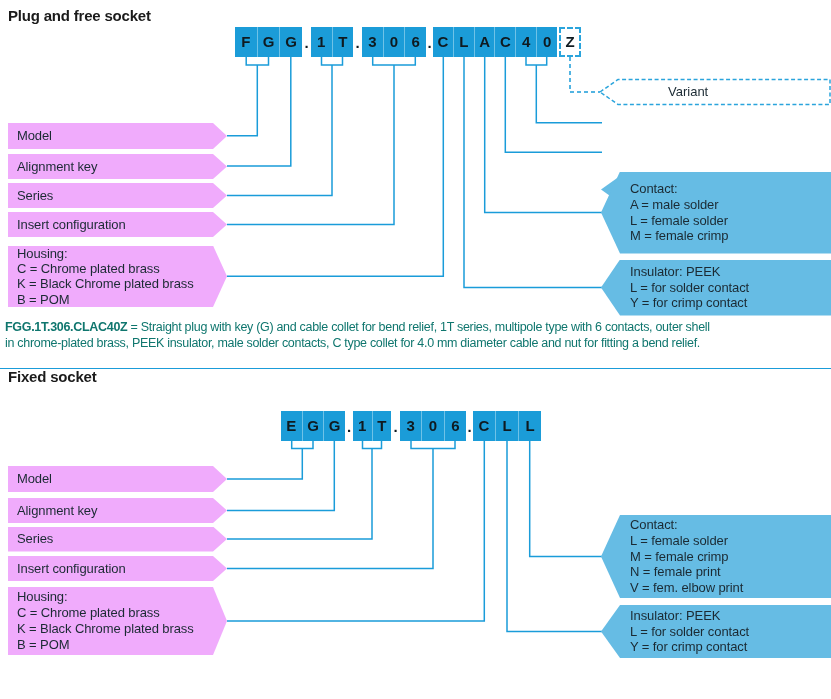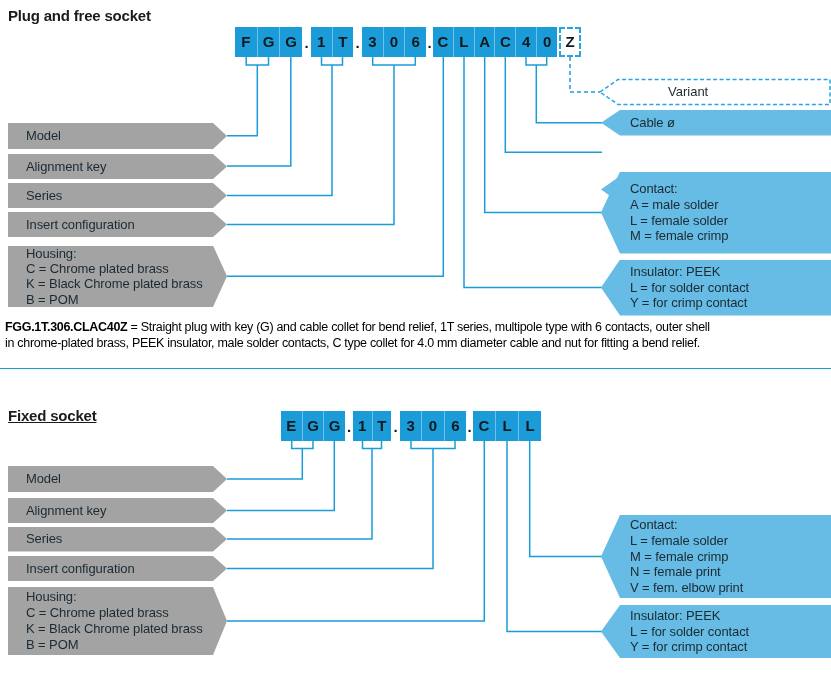"Cable ø" div.banner-right { html: <div> <span>Cable ø</span> </div> -> none }
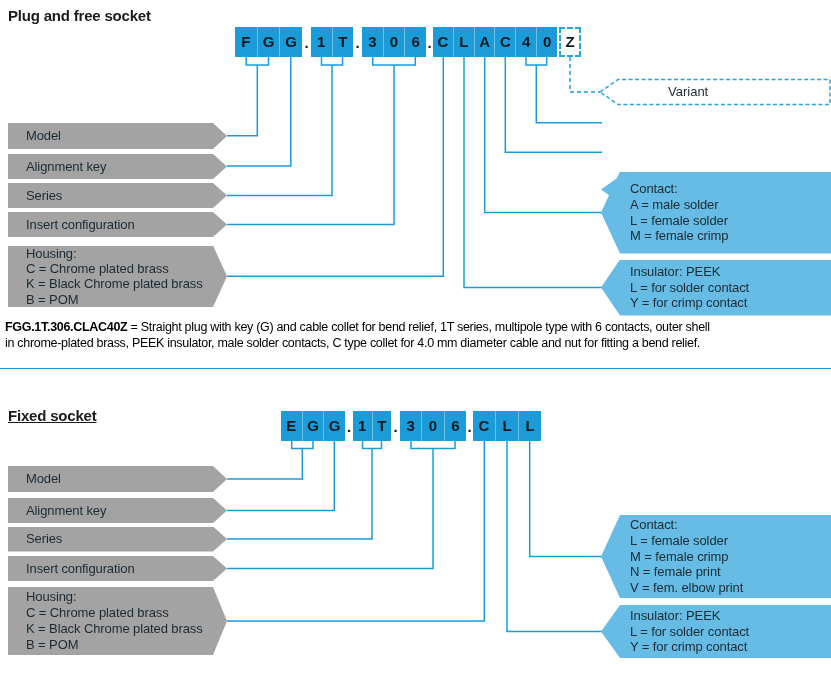"Model" .banner-left { background: #a3a3a3 -> #f0abfc; padding-left: 18px -> 9px }
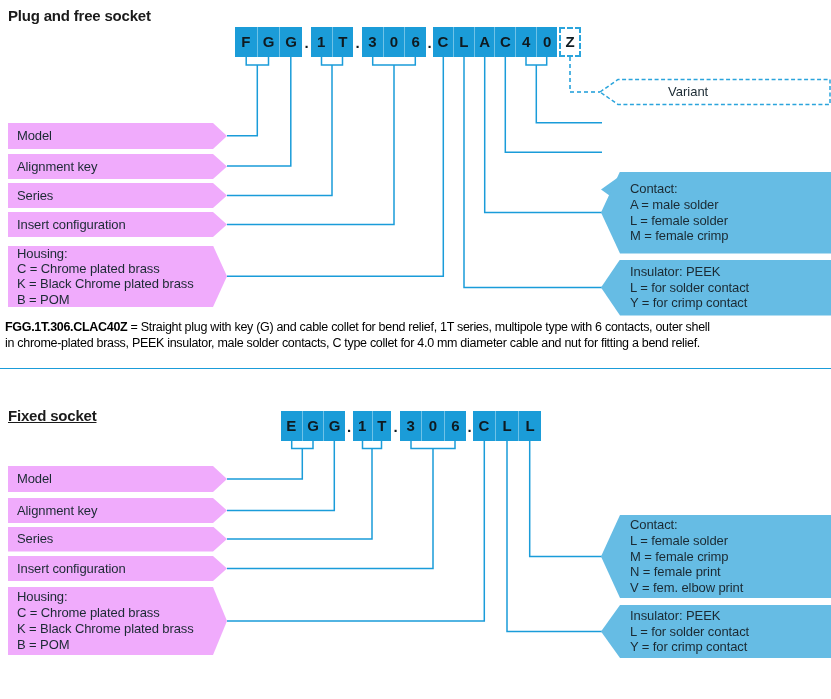"FGG.1T.306.CLAC40Z = Straight plug with" .caption { color: #000000 -> #0f766e }
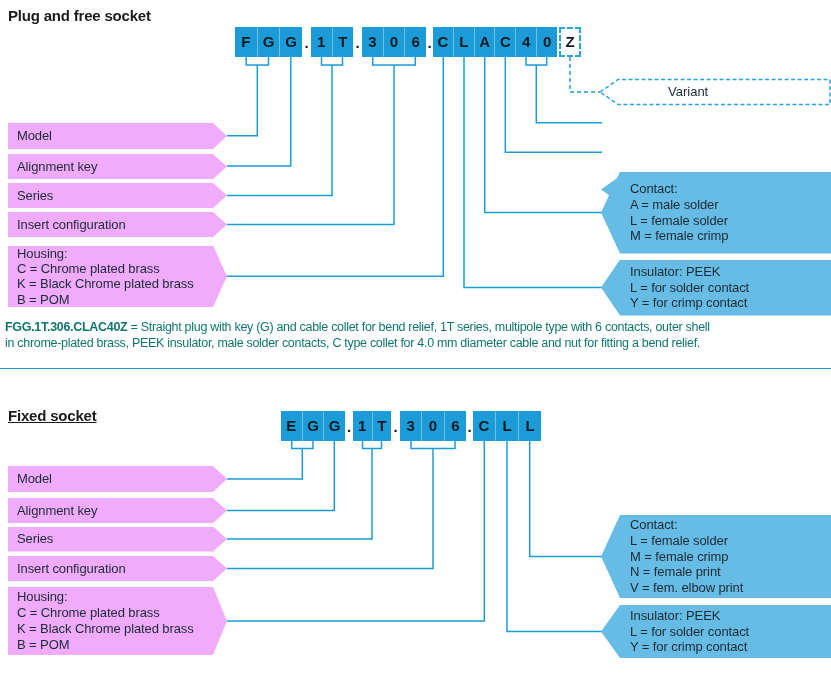"Fixed socket" div.heading { text-decoration: underline -> none; top: 407px -> 368px }
